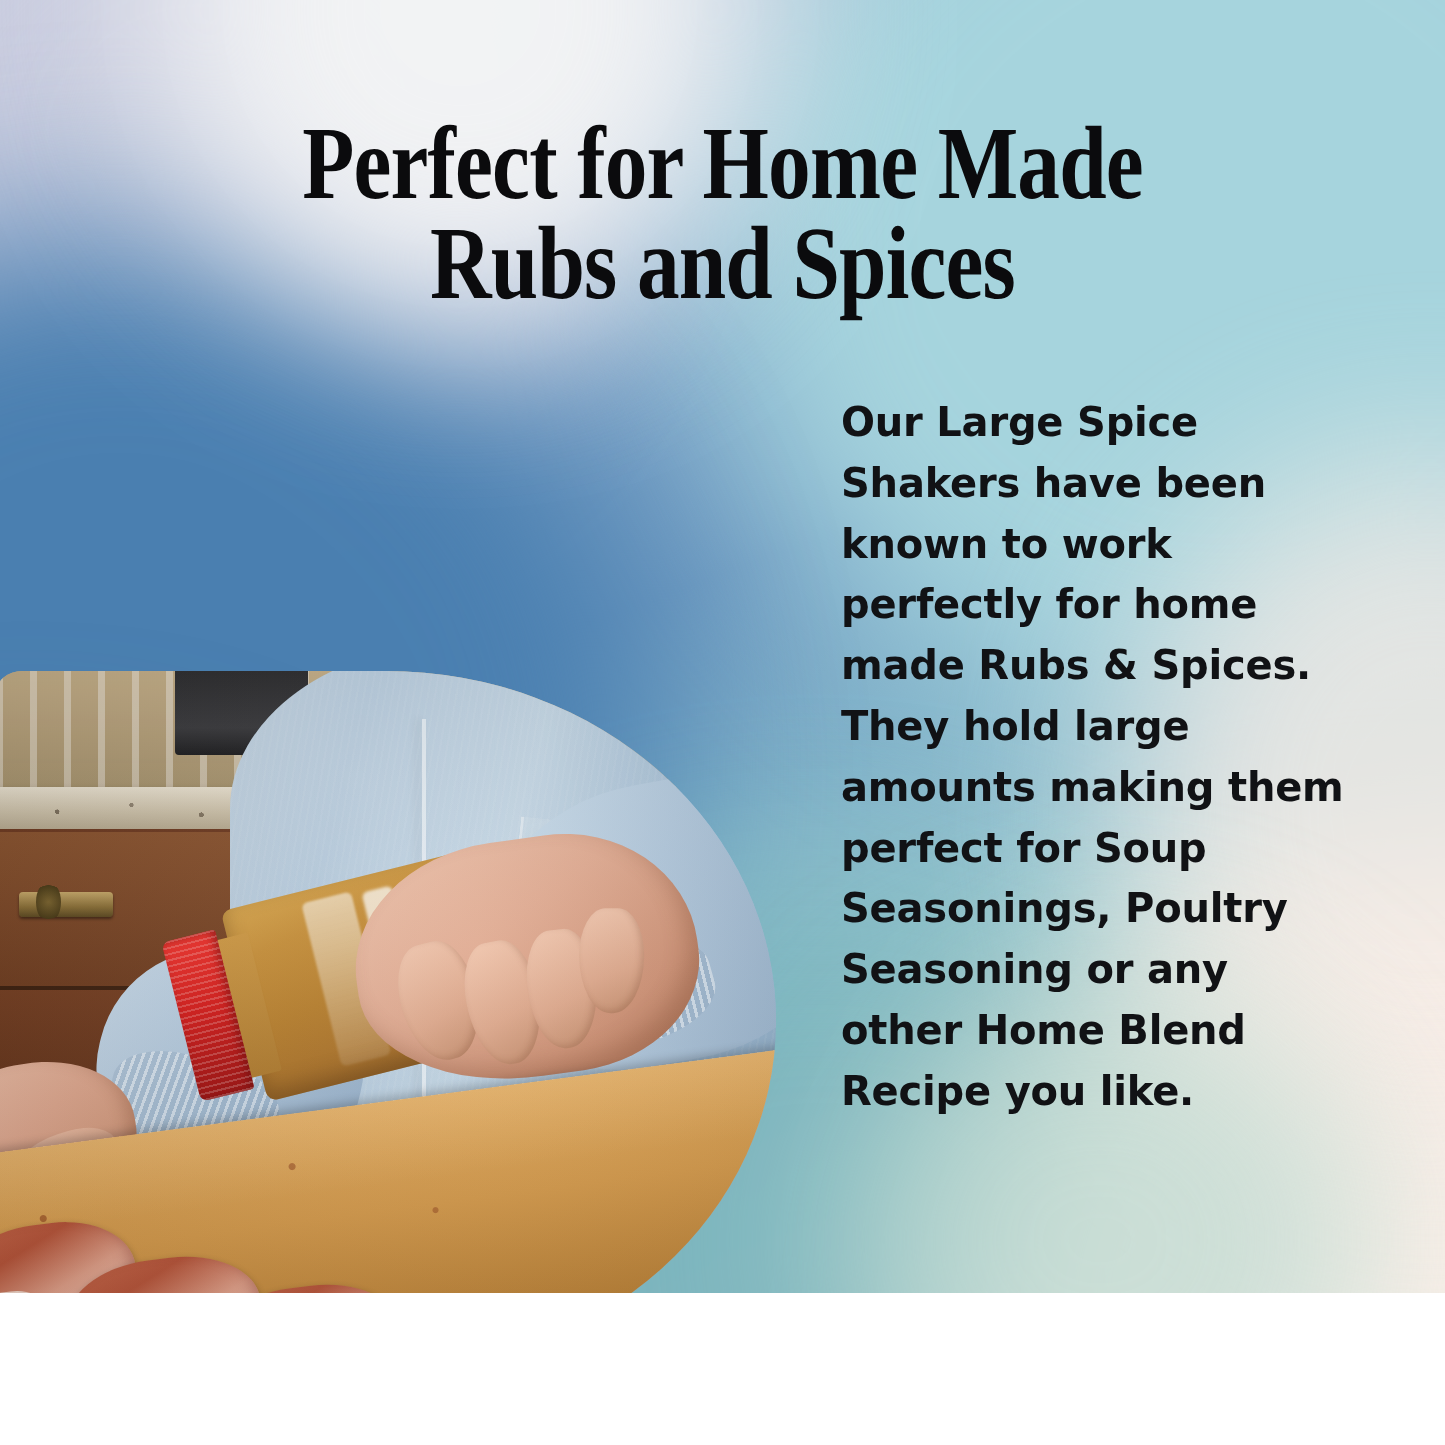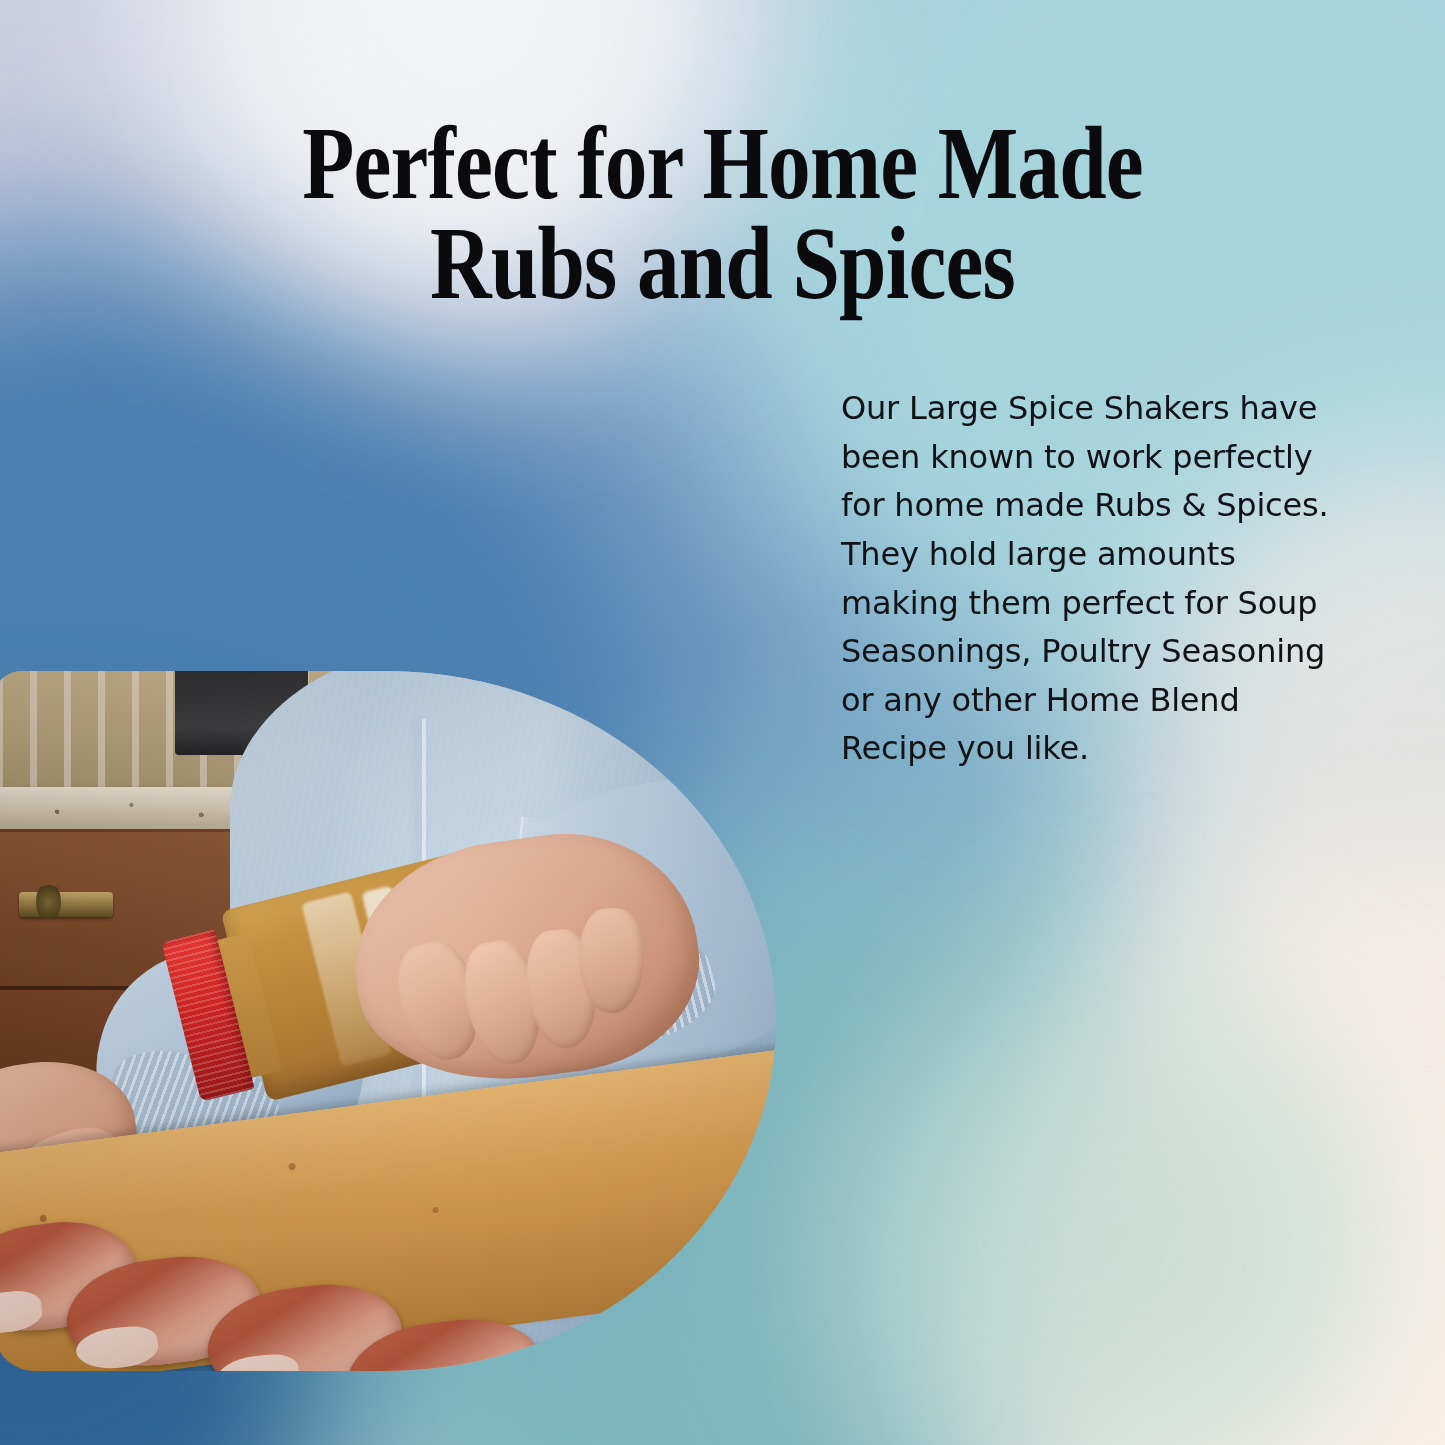"Perfect for Home Made" #canvas { height: 1445px -> 1293px }
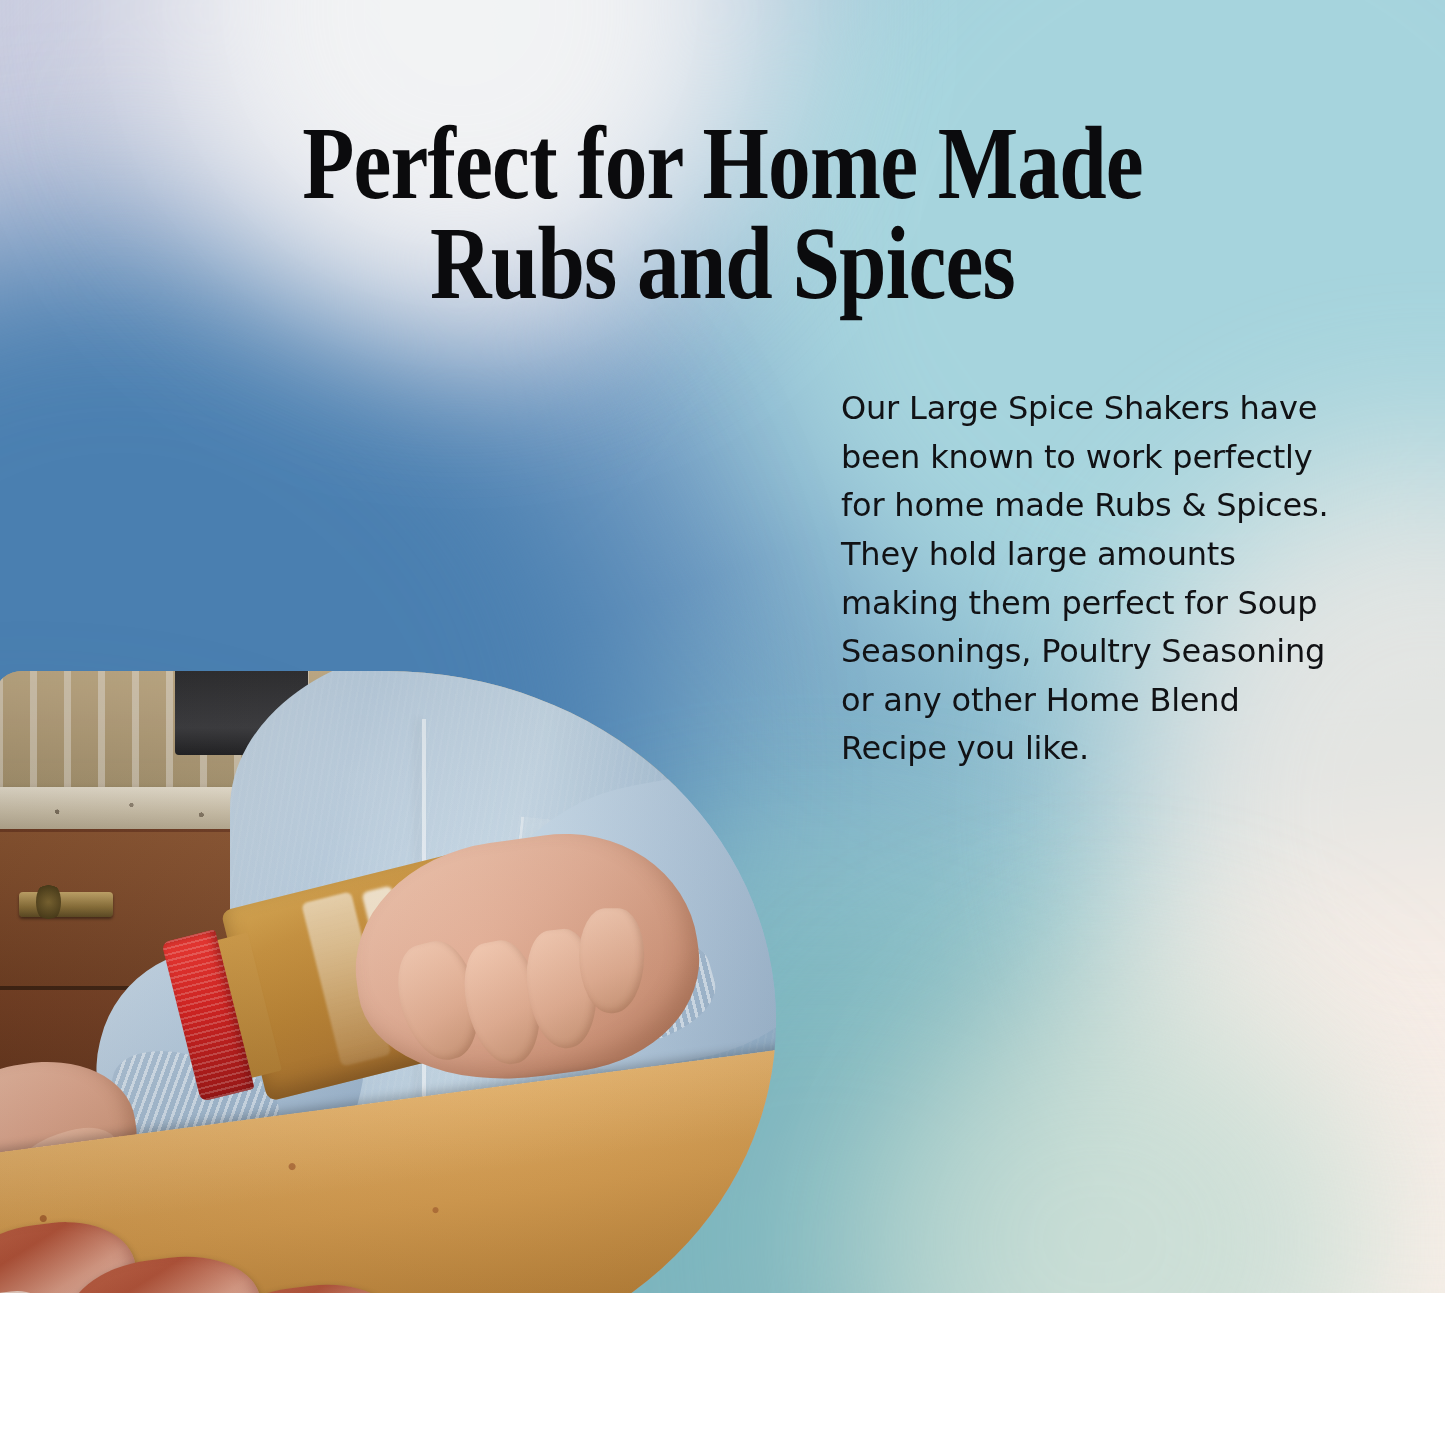"Our Large Spice Shakers have" .body-copy { font-size: 32px -> 40px; font-weight: 400 -> 700 }
